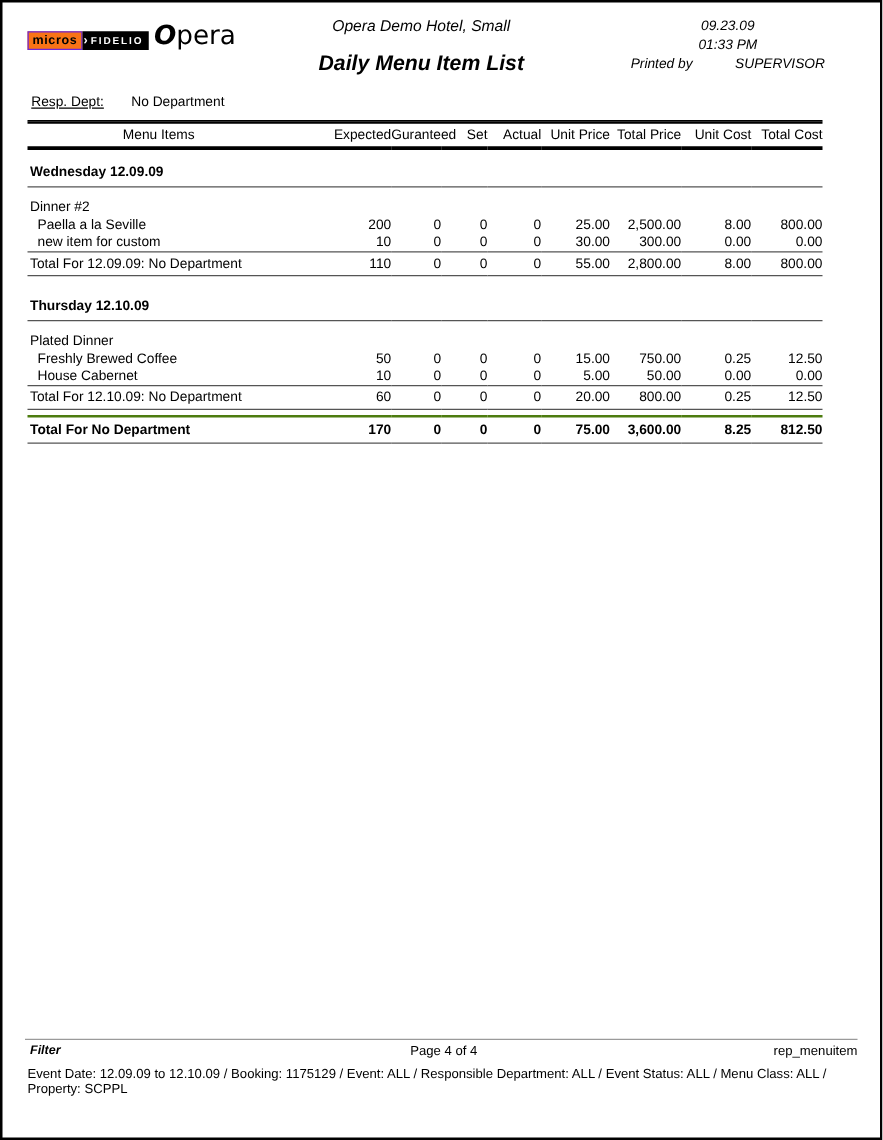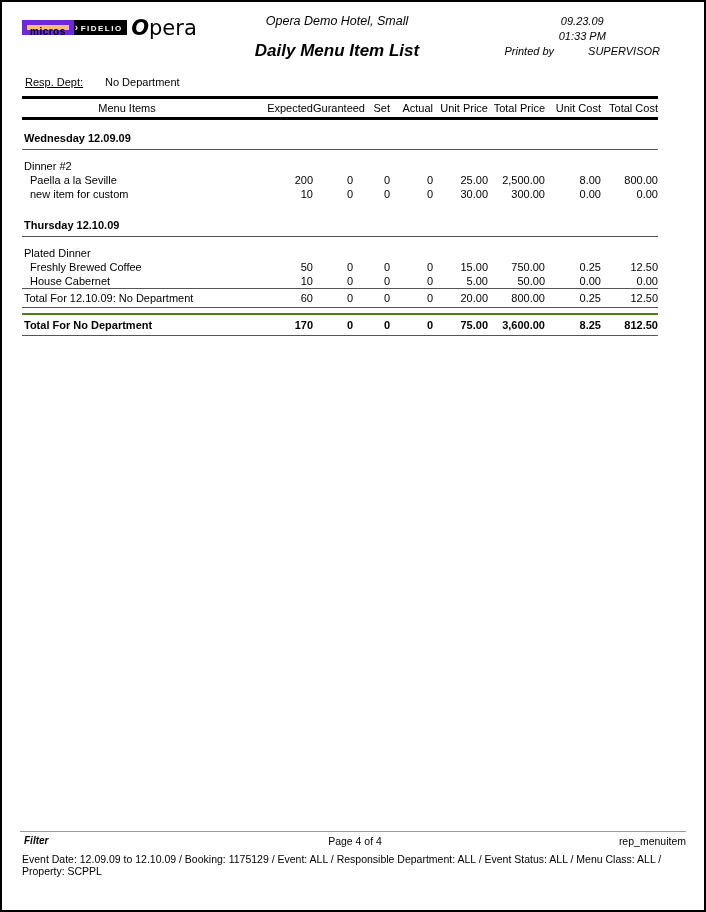"micros" .micros { background: #fdba74 -> #f97316; border: 5px solid #6d28d9 -> 1px solid #6d28d9 }
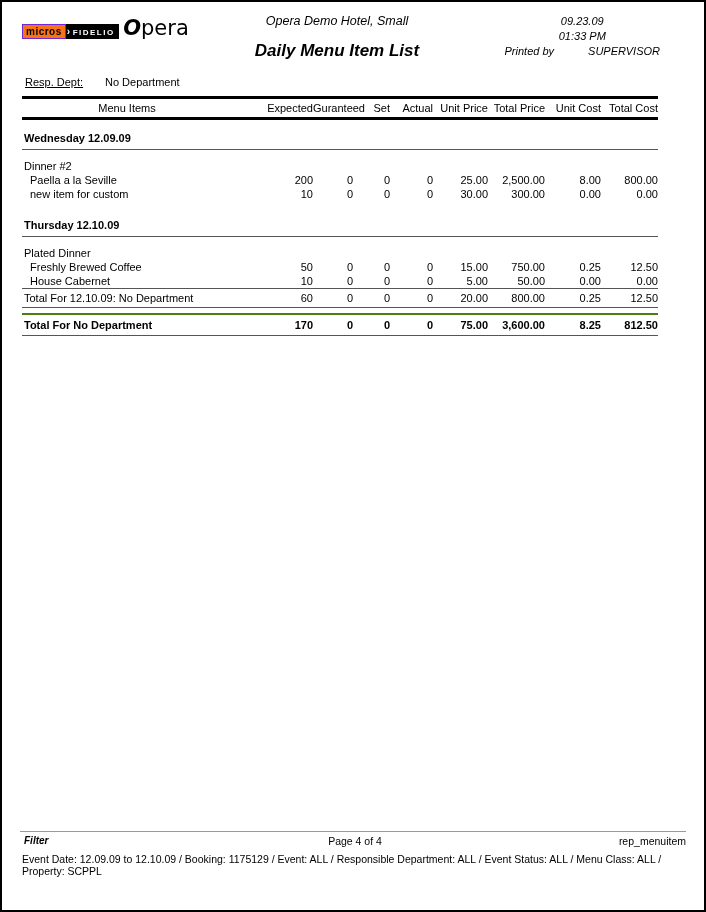"Total For 12.09.09: No Department" tr.total-row { html: none -> <tr> <td>Total For 12.09.09: No Department</td> <td>110</td> <td>0</td> <td>0</td> <td>0</td> <td>55.00</td> <td>2,800.00</td> <td>8.00</td> <td>800.00</td> </tr> }
